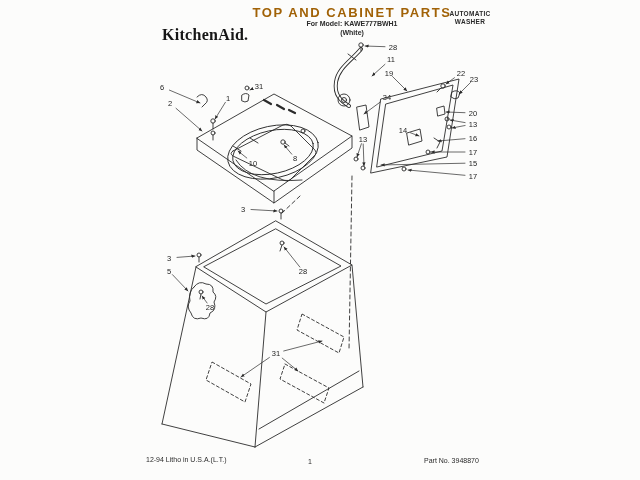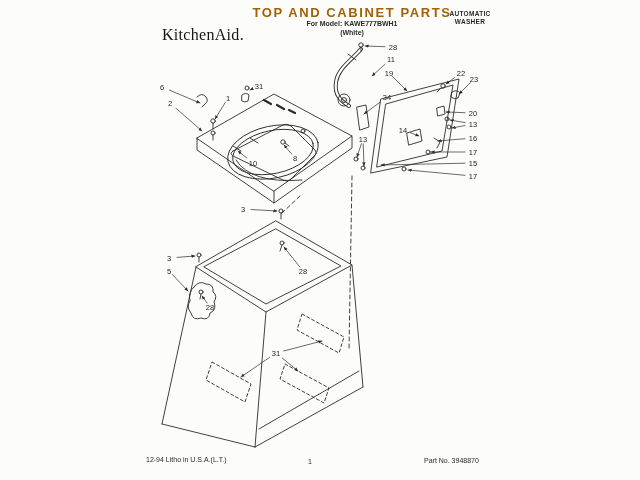"KitchenAid." .brand { font-weight: 400 -> 700 }
